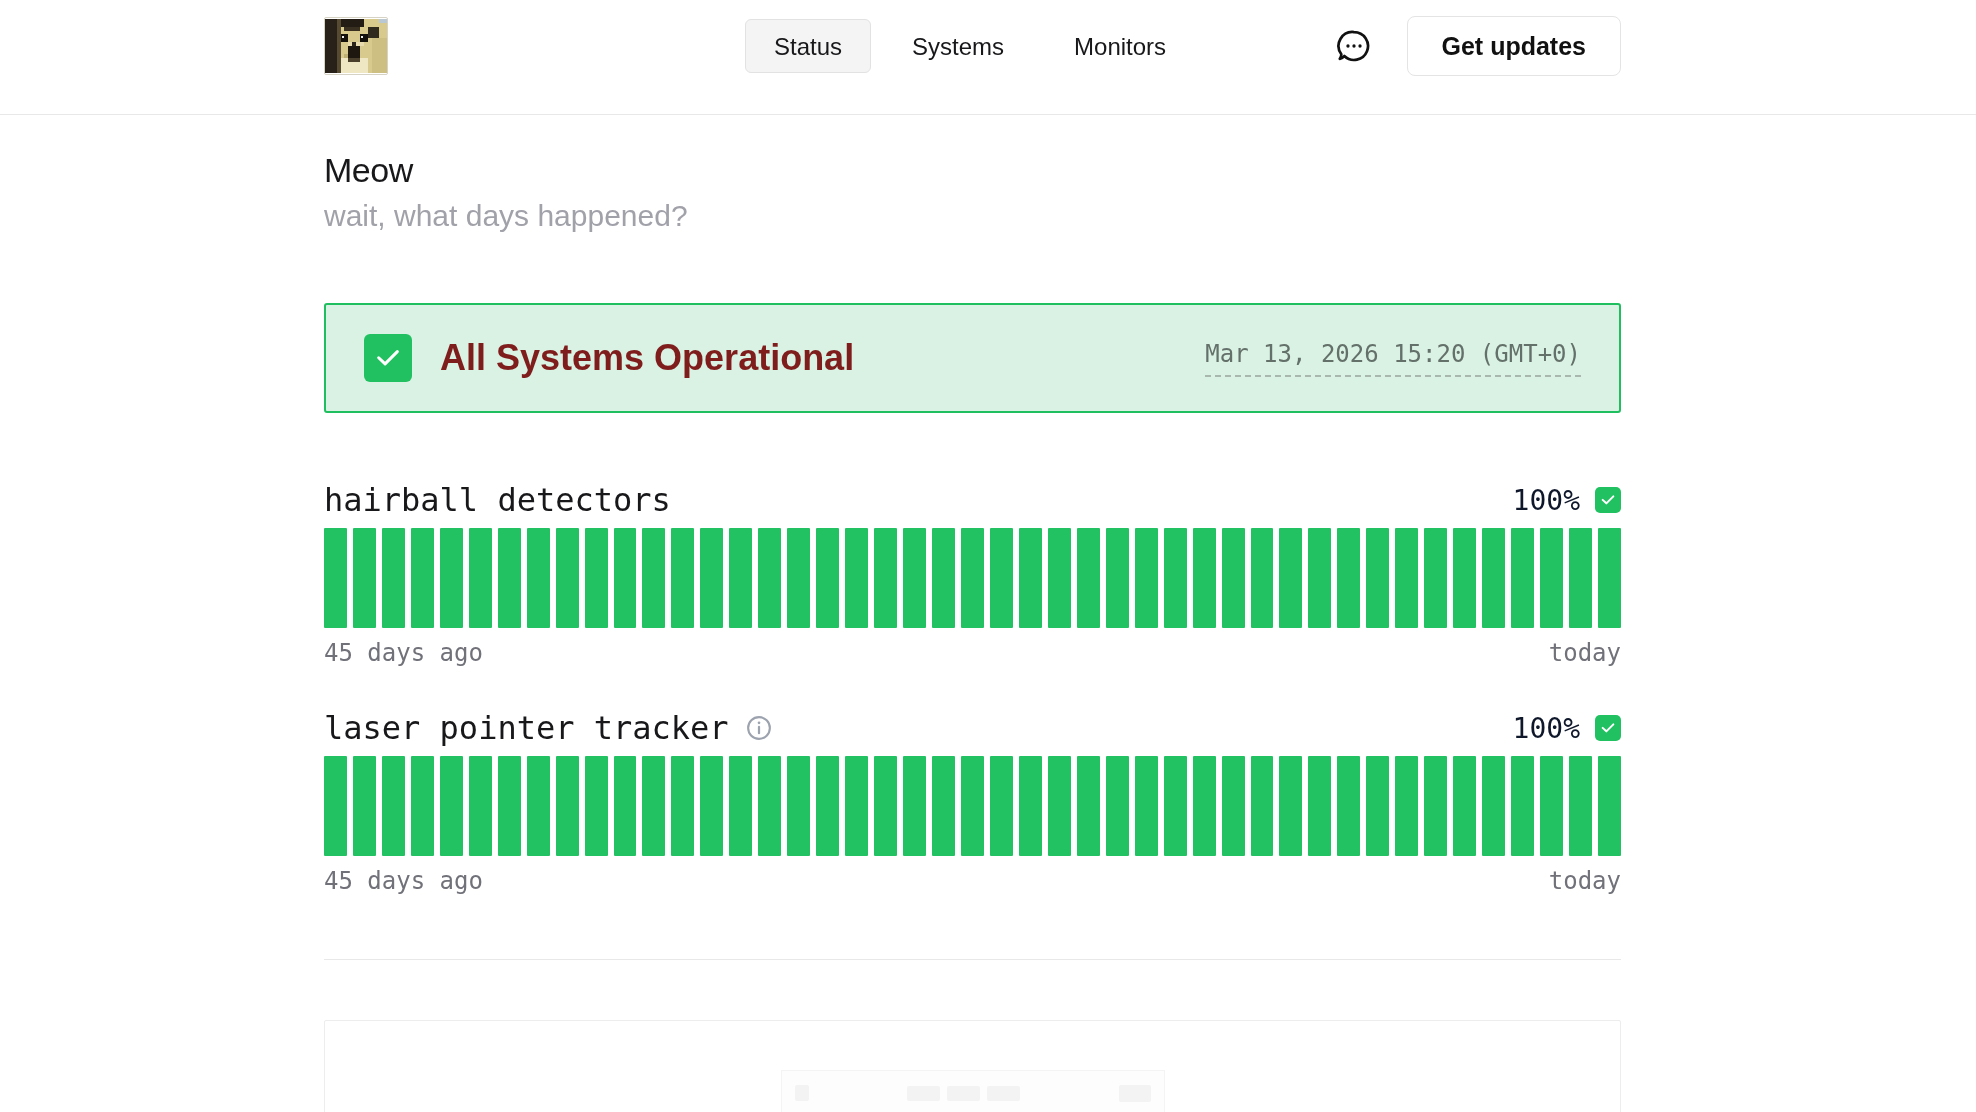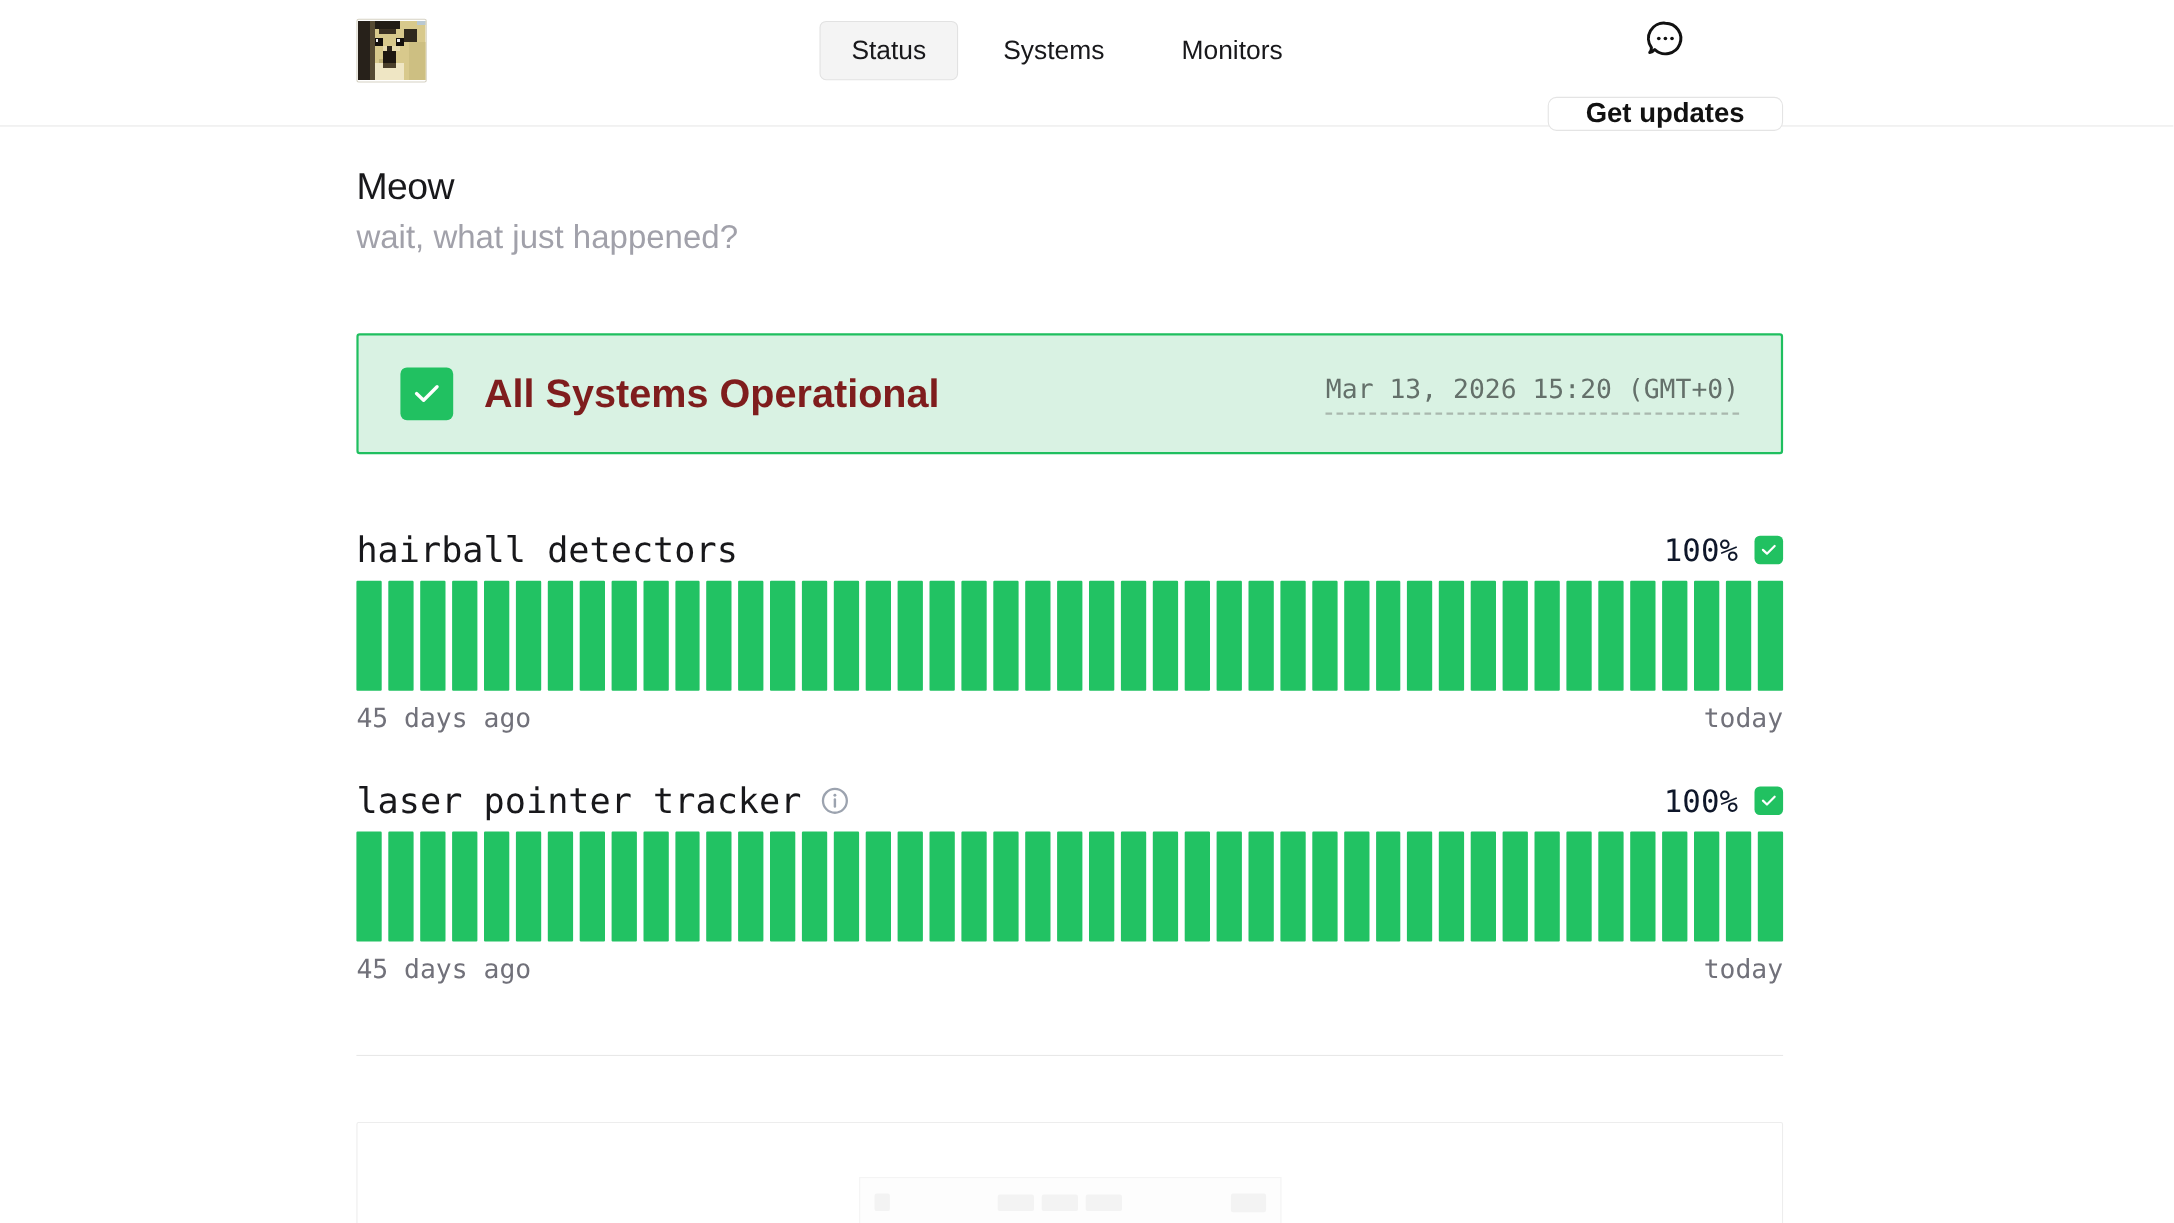"Get updates" .actions { flex-direction: column -> none }
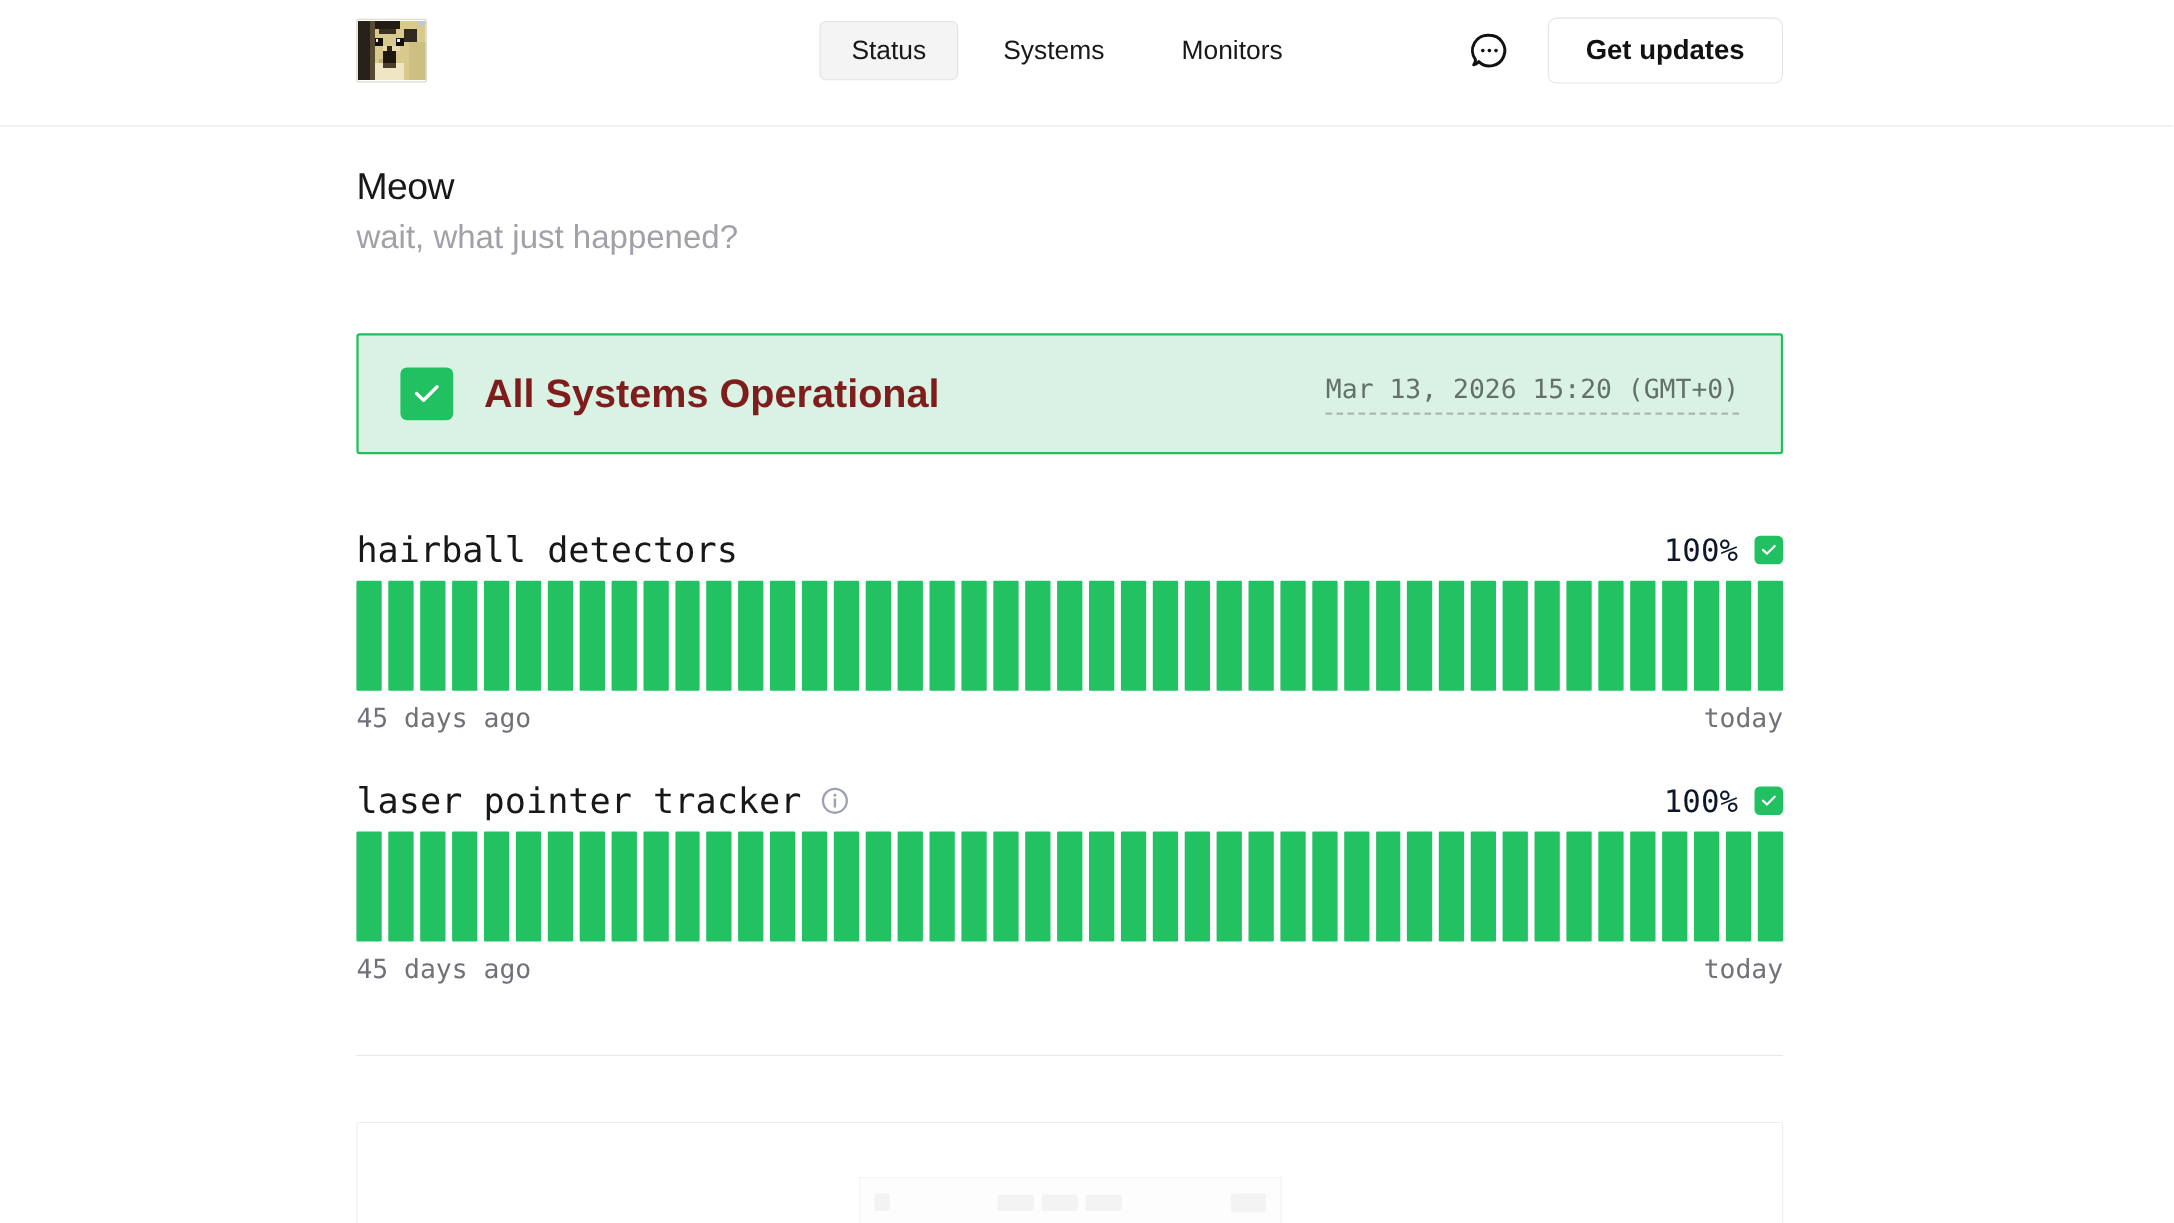"wait, what just happened?" div.subtitle { text: just -> days }
